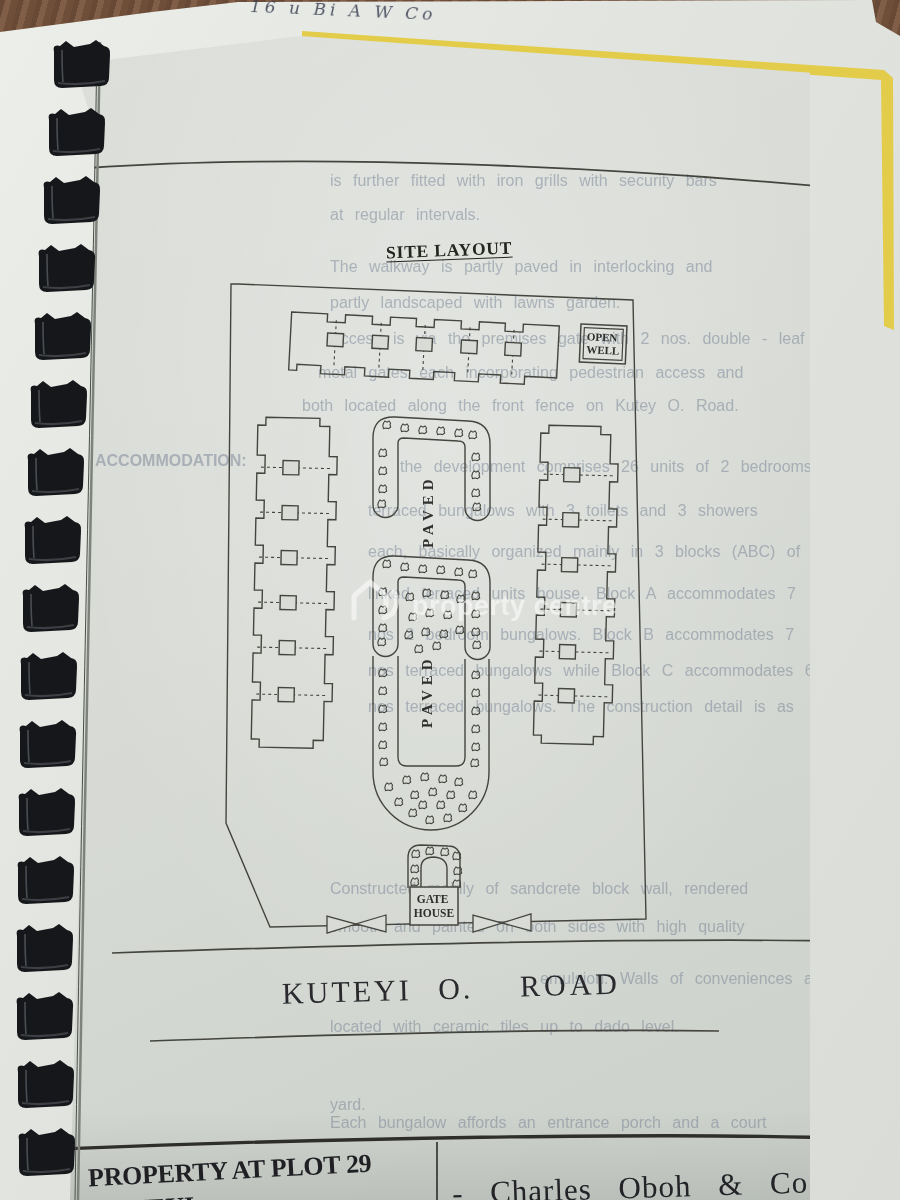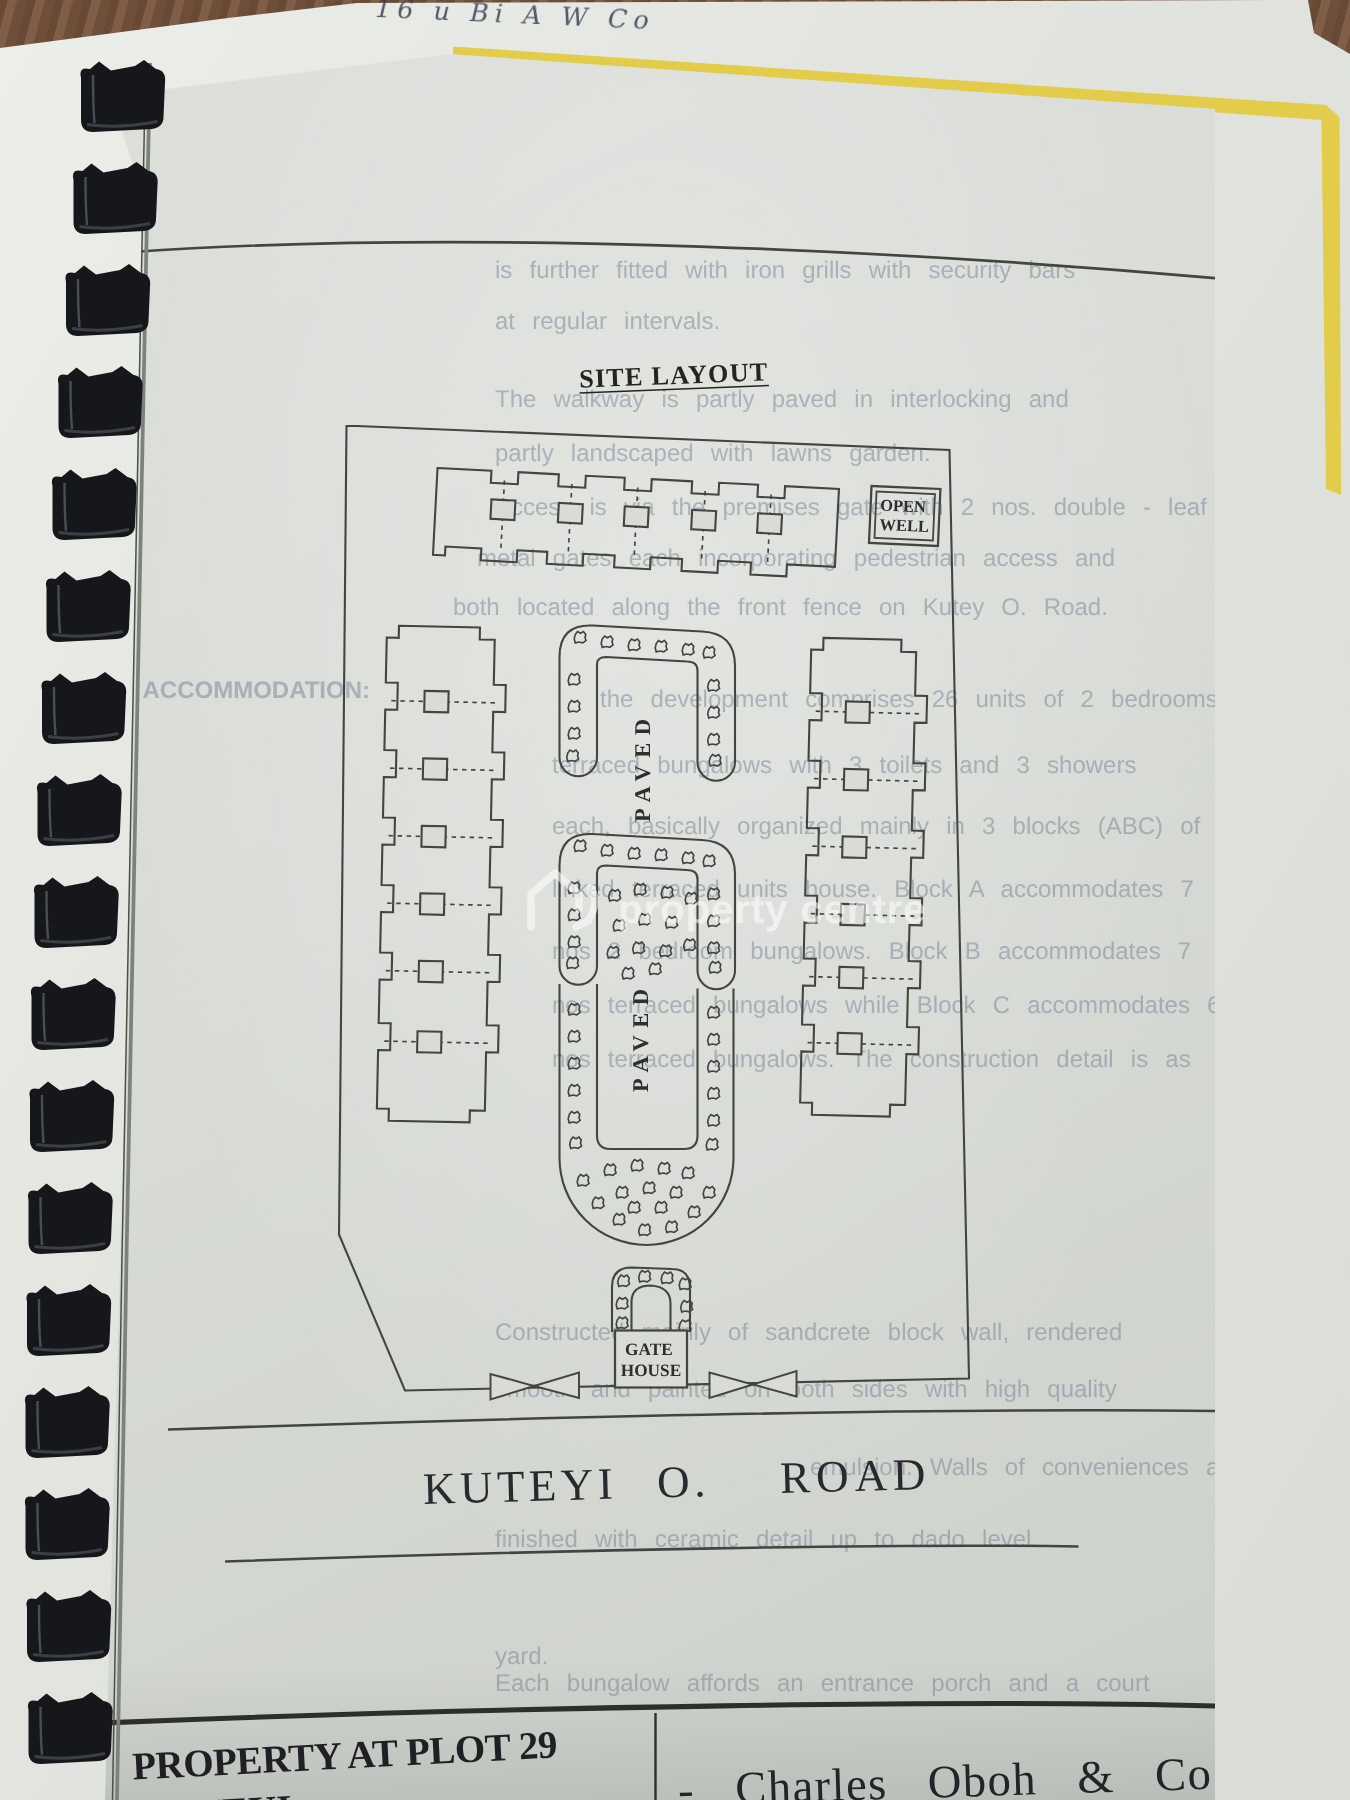"finished with ceramic detail up" span.abs { text: finished with ceramic detail -> located with ceramic tiles }
